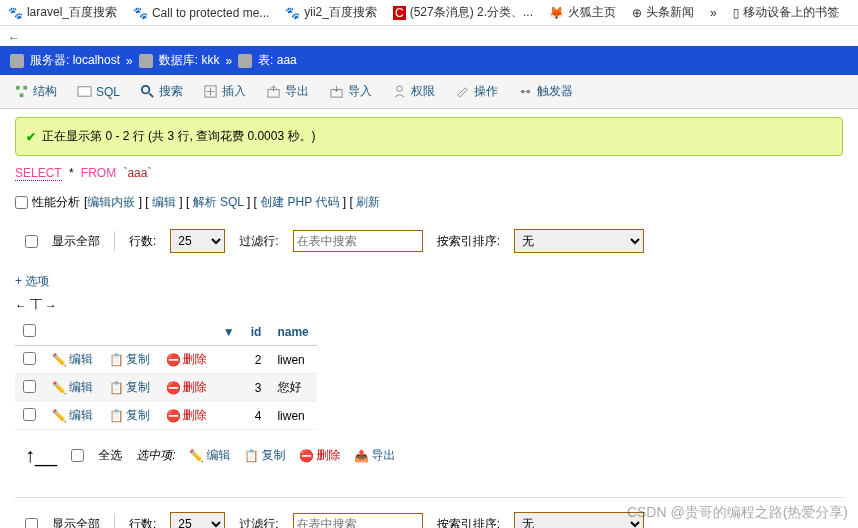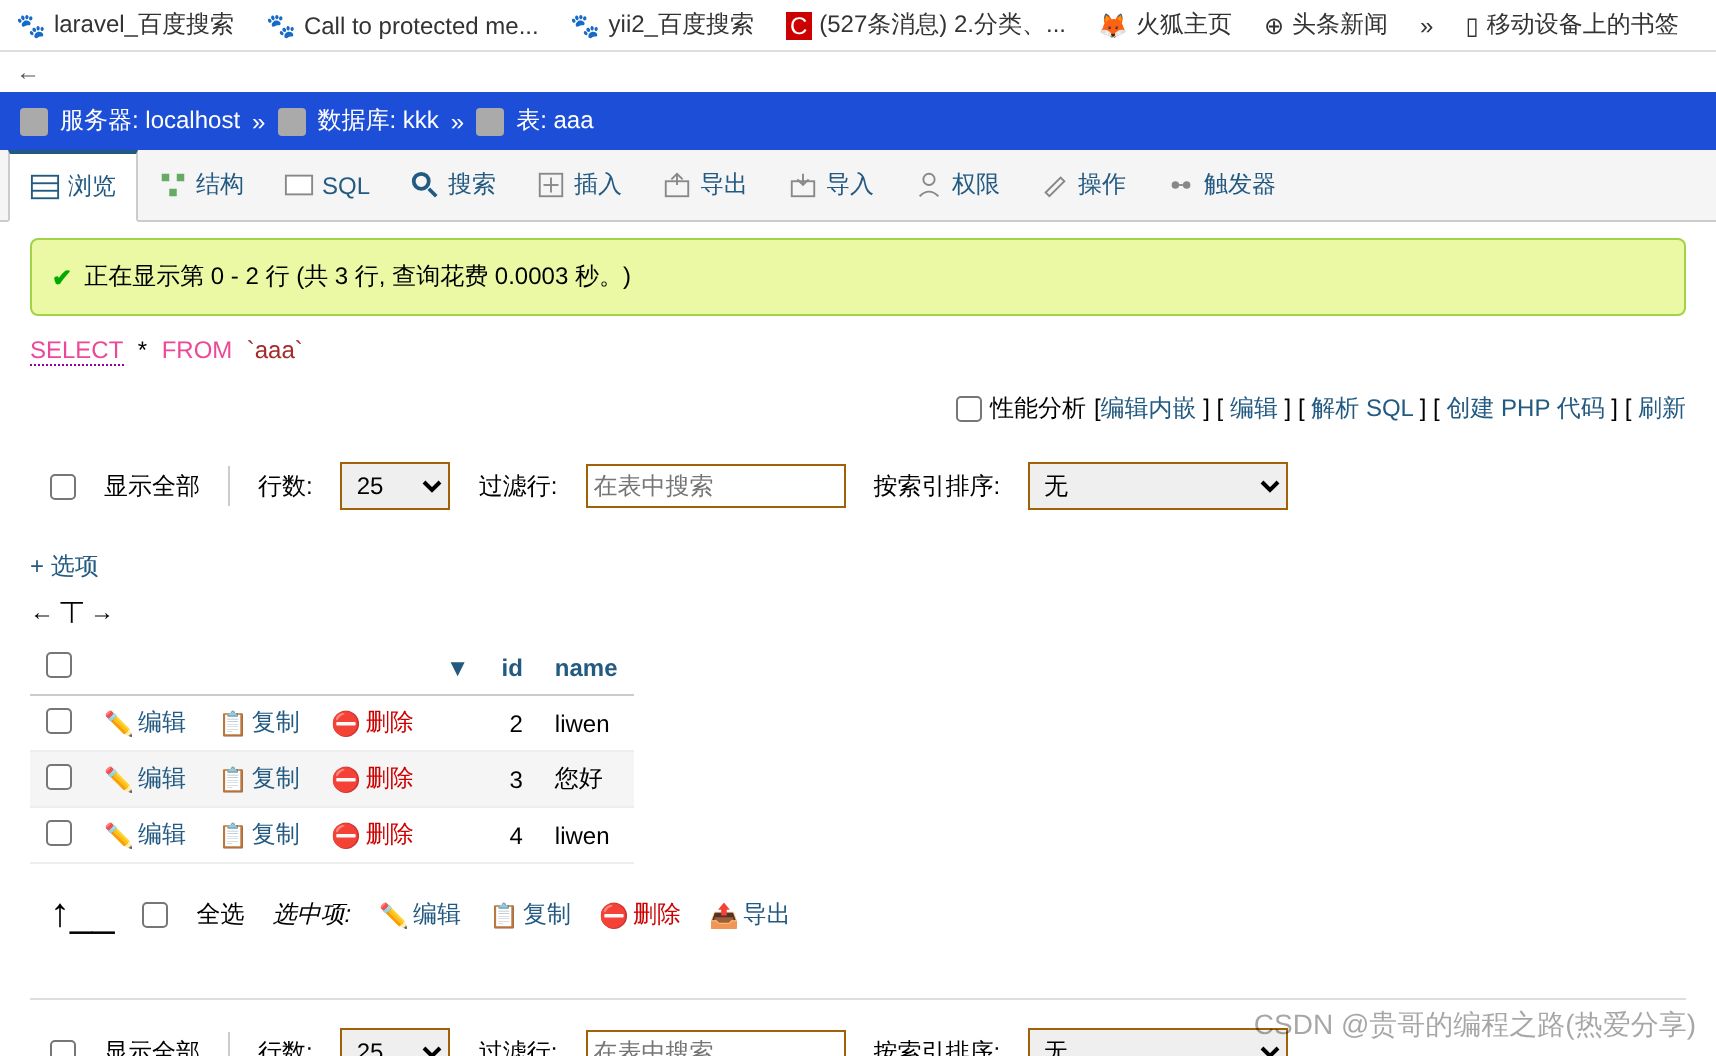"浏览" div.tab { html: <div> <svg> <rect></rect> <line></line> <line></line> </svg> <span>浏览</span> </div> -> none }
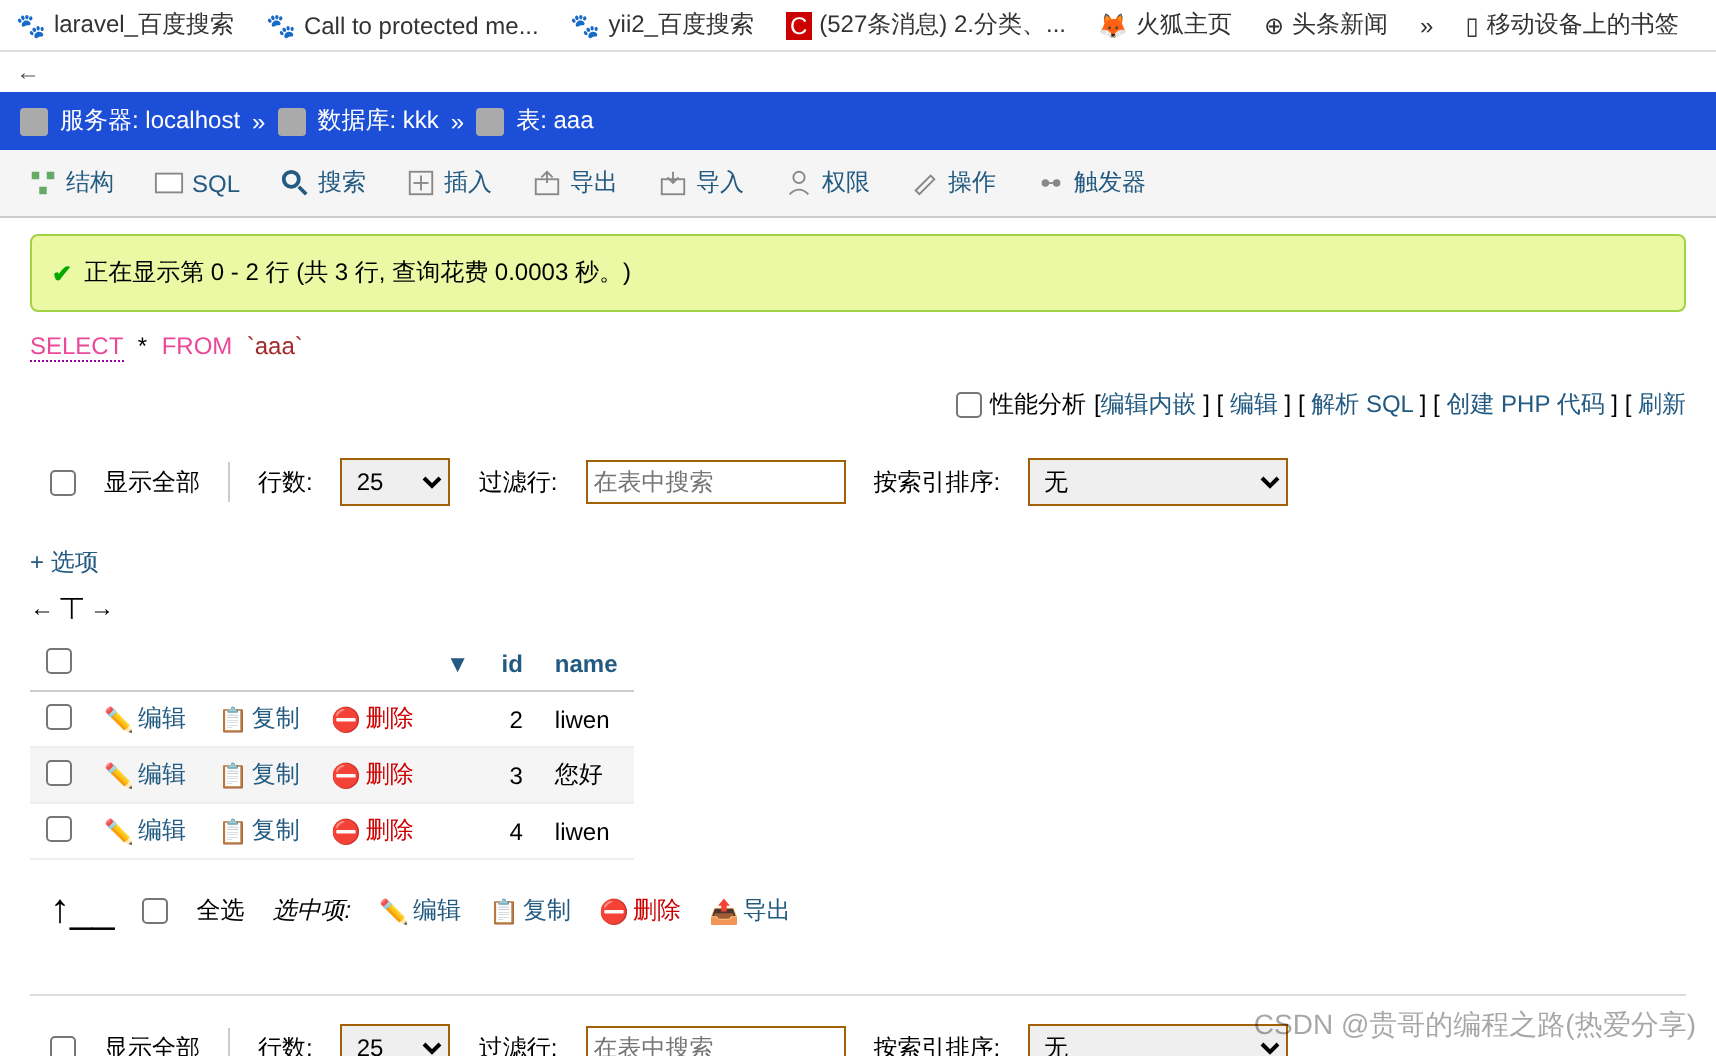"性能分析" .profile { justify-content: flex-end -> flex-start }
